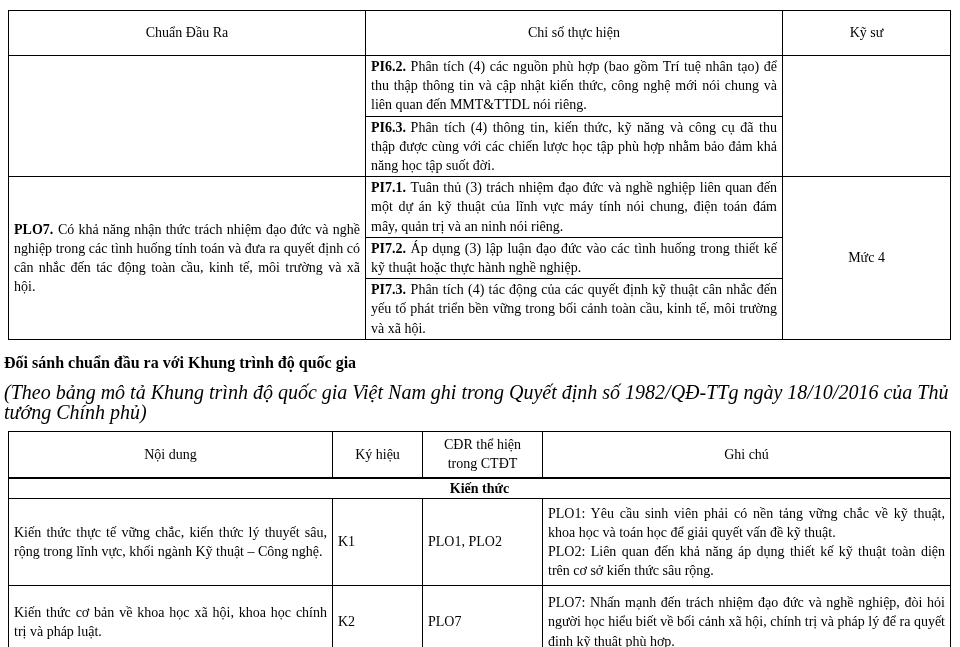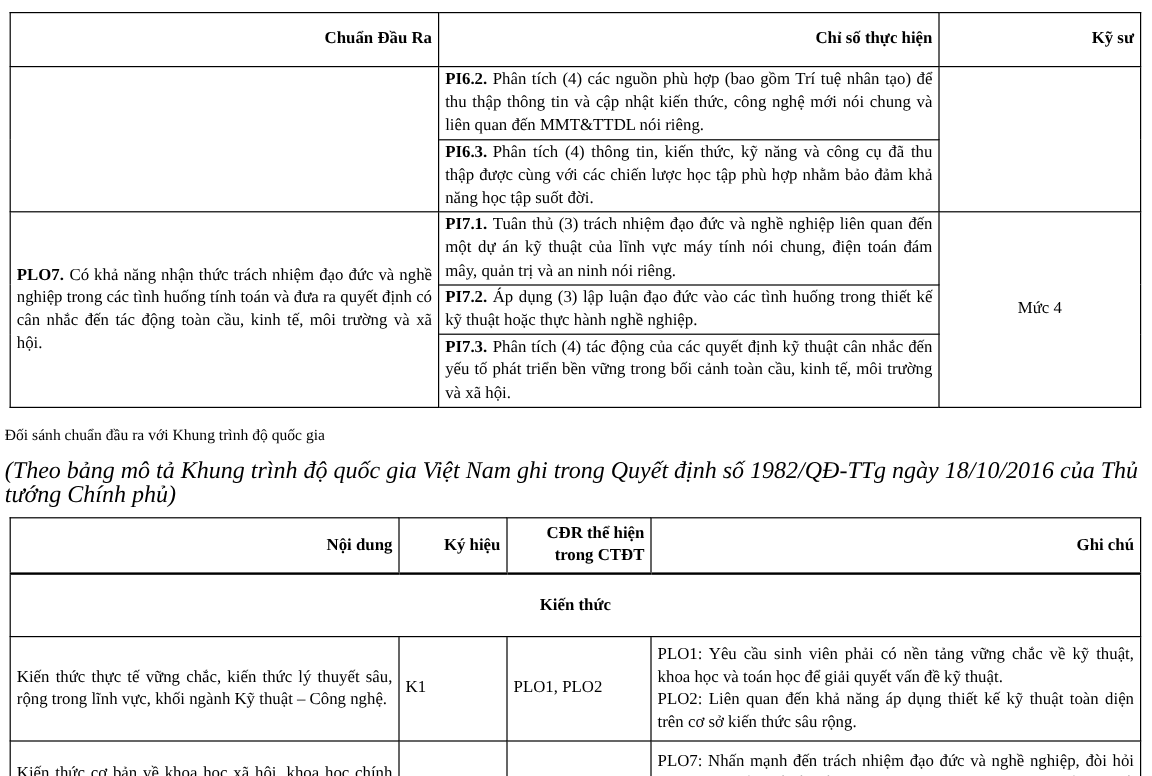"Chuẩn Đầu Ra" tr.hdr td { font-weight: bold -> normal; text-align: right -> center }
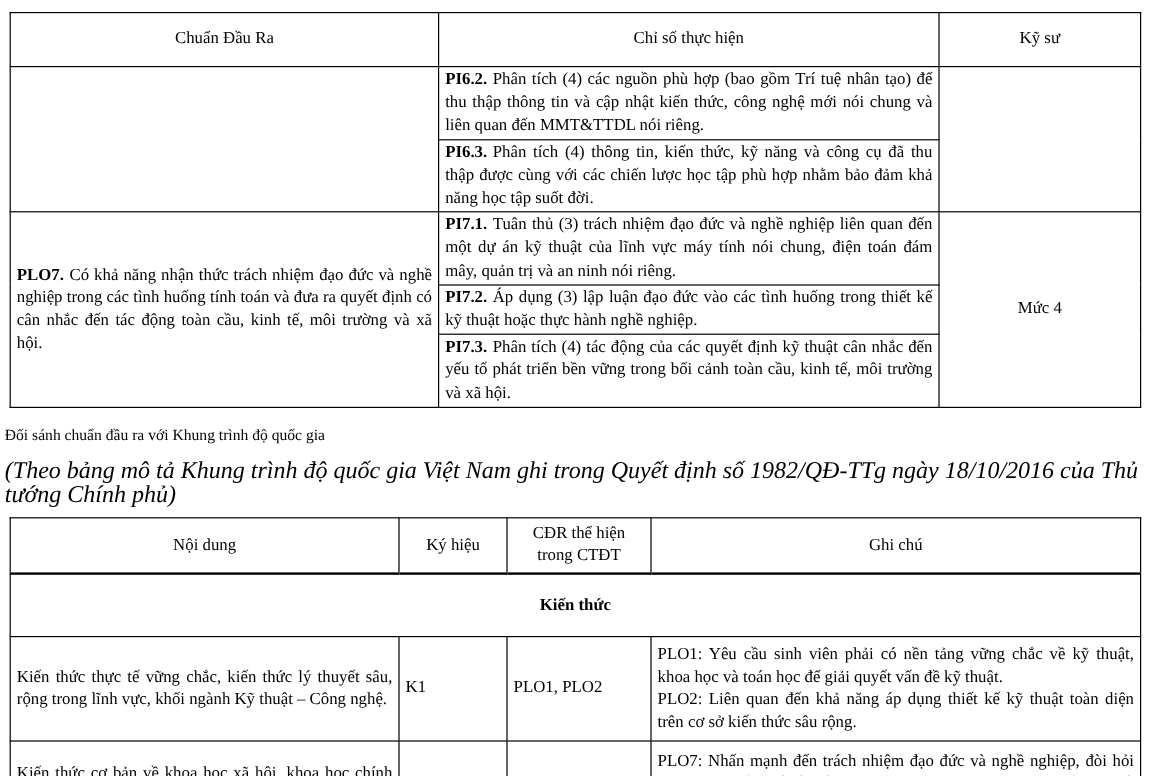"Đối sánh chuẩn đầu ra" .section-heading { font-size: 13px -> 16px; font-weight: normal -> bold }
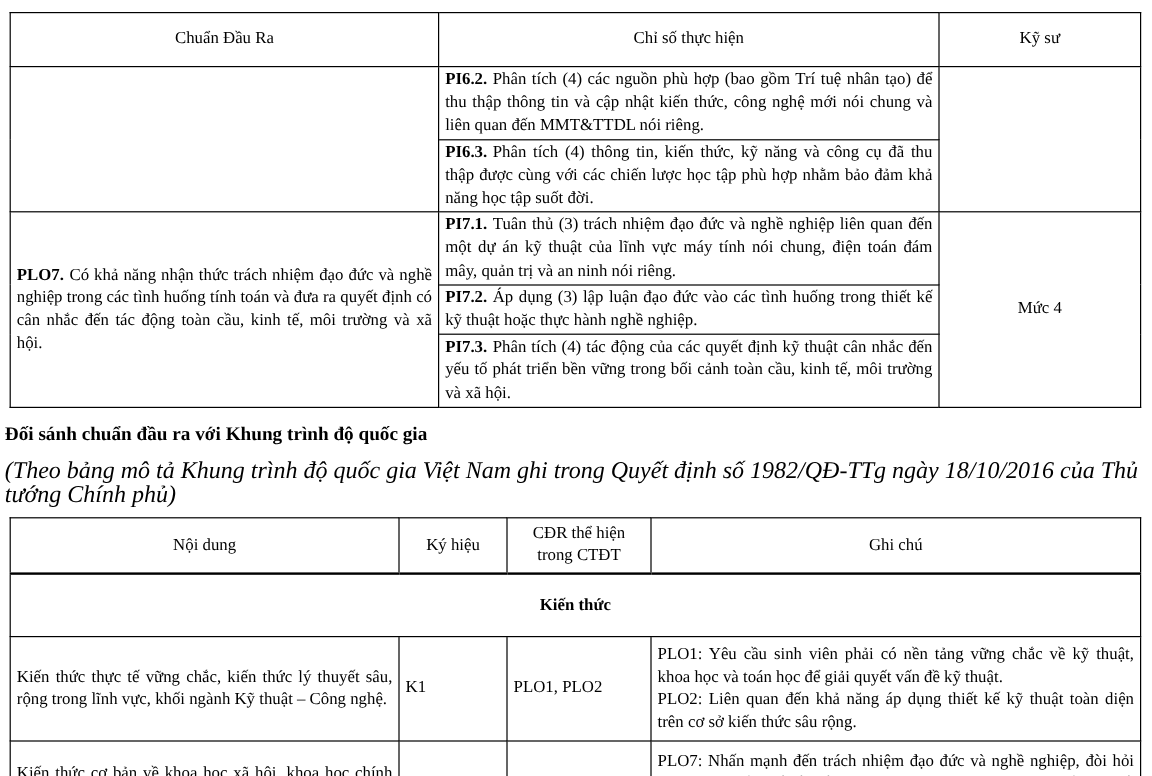"Kiến thức" .t2 td.section-cell { padding: 16px 5px -> 0 5px }
